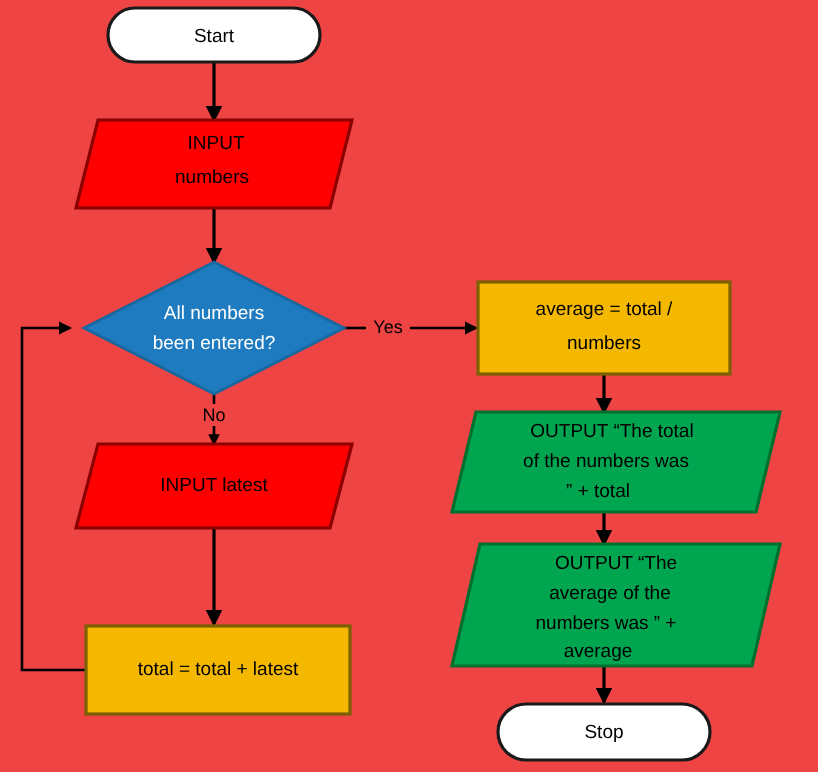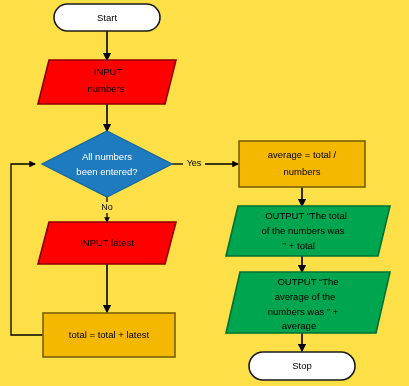"Start" #canvas { background: #fde047 -> #ef4444 }
